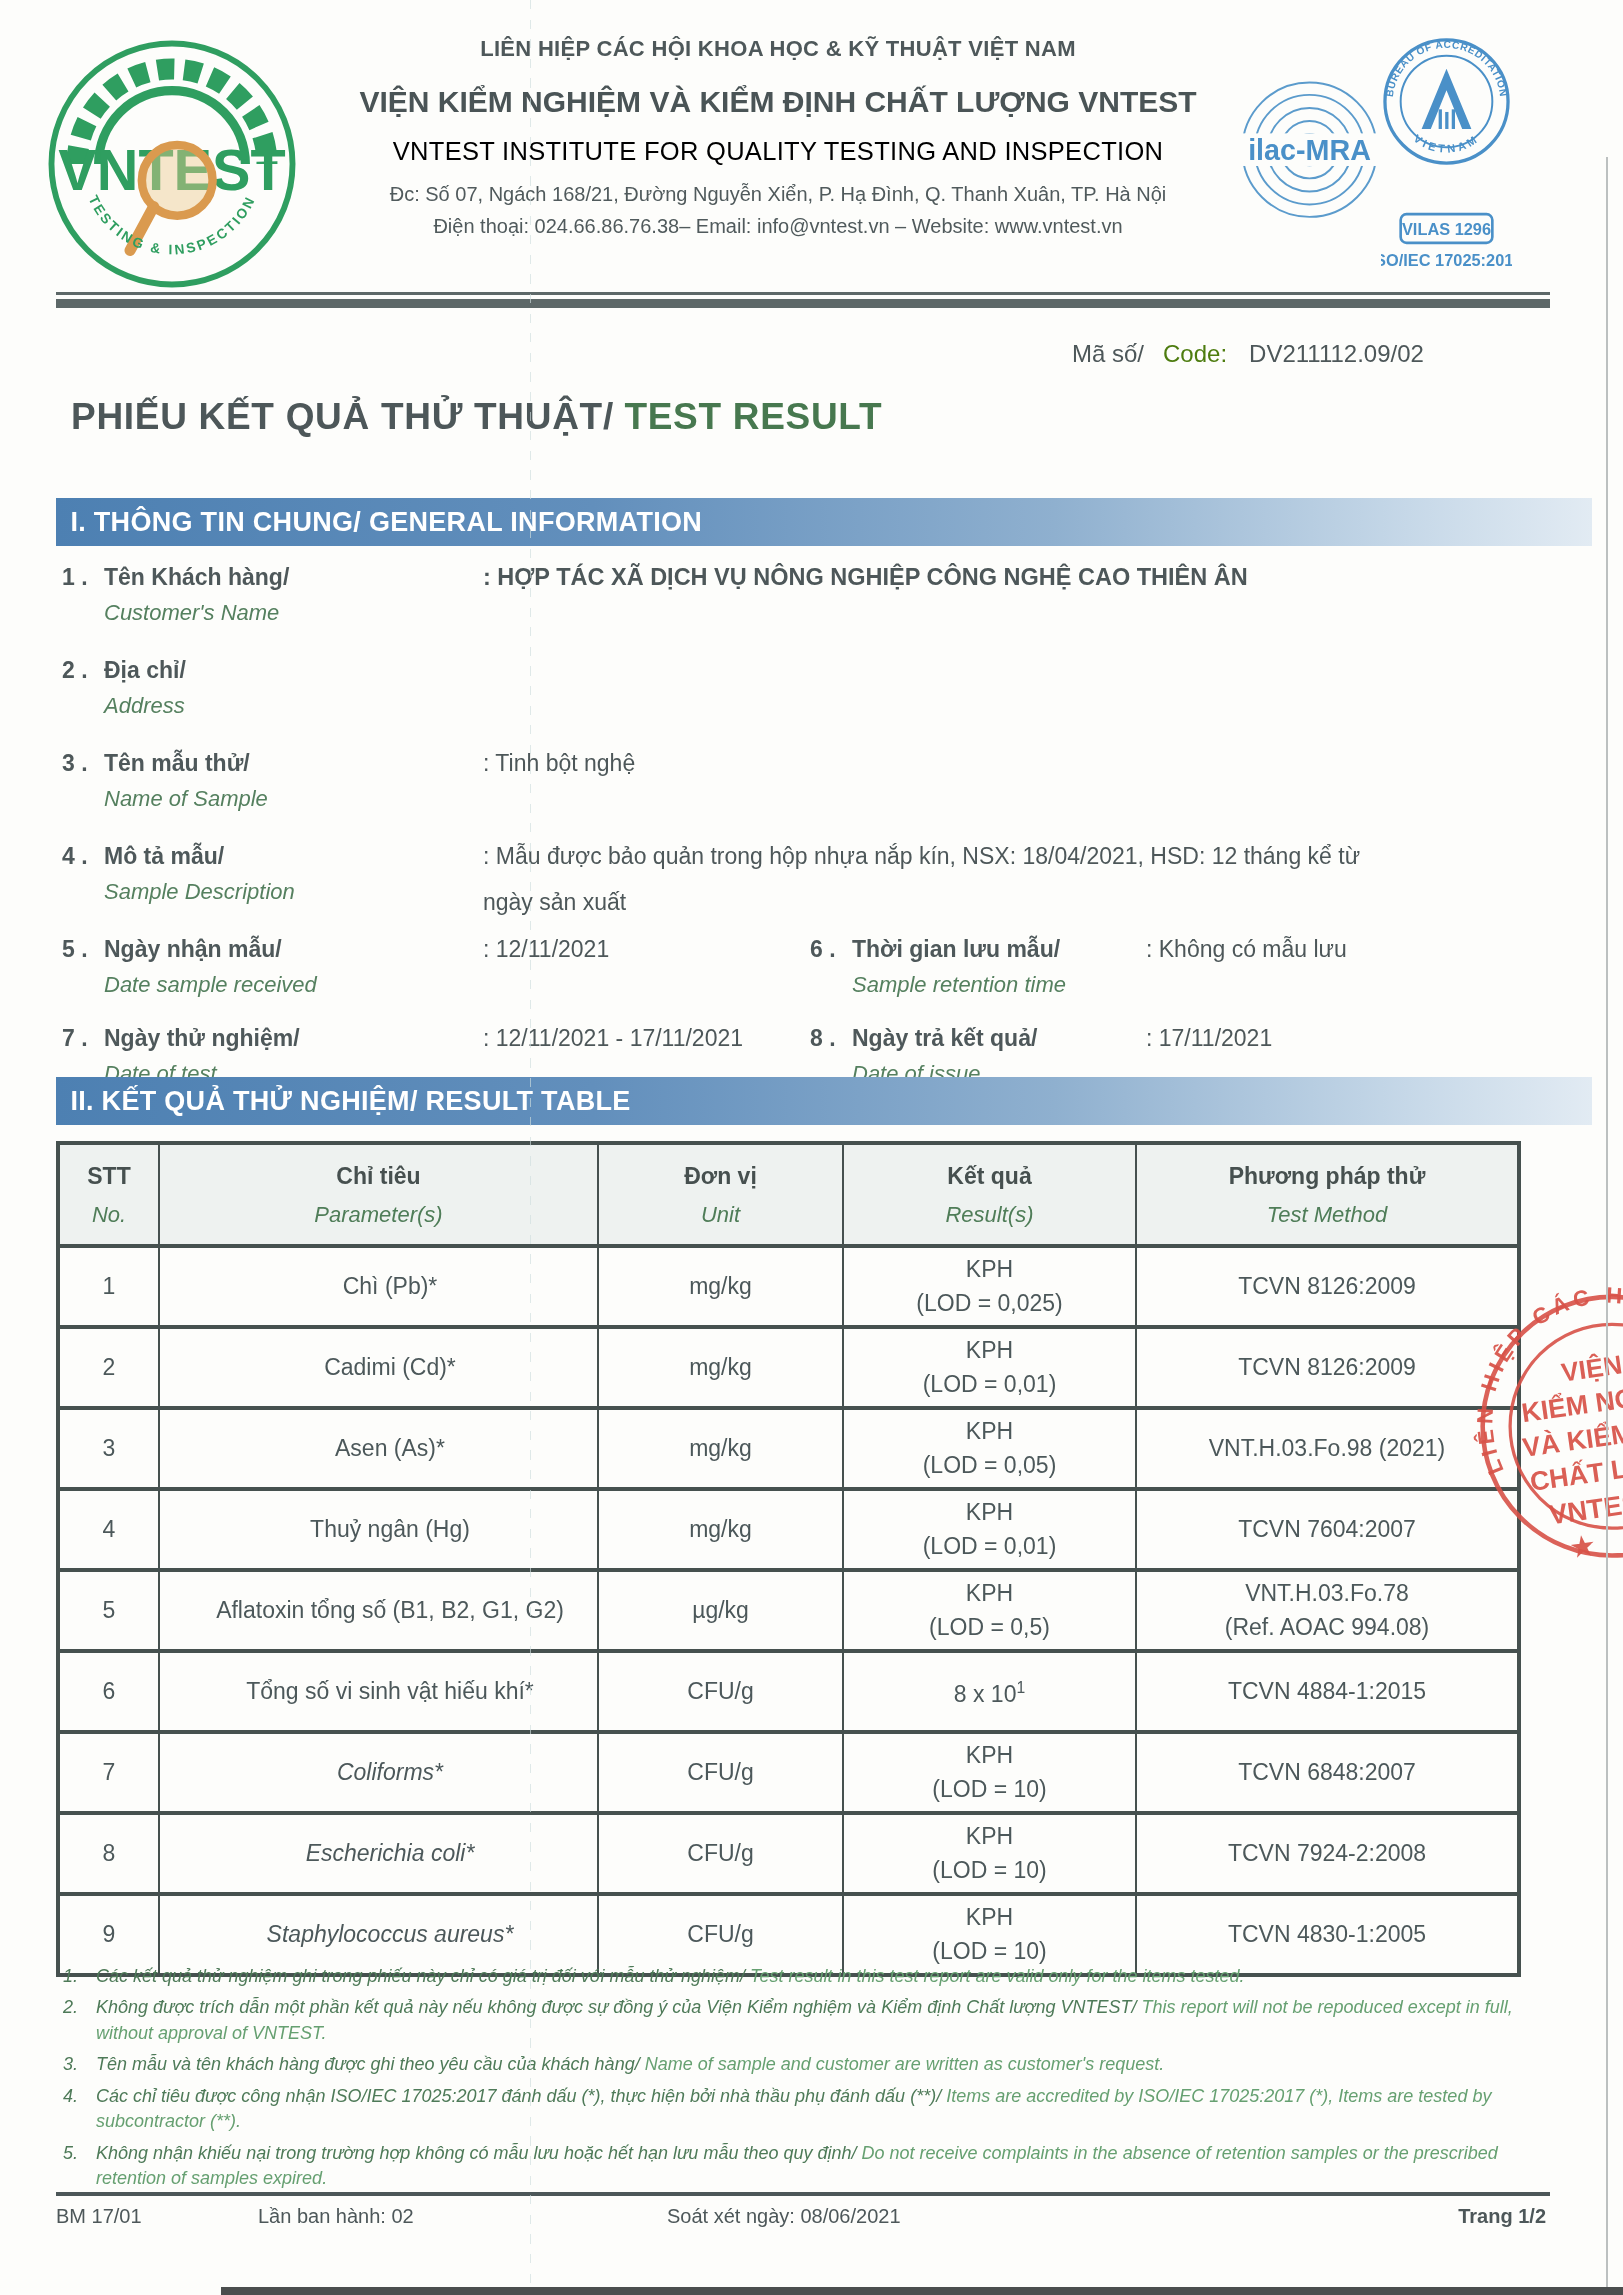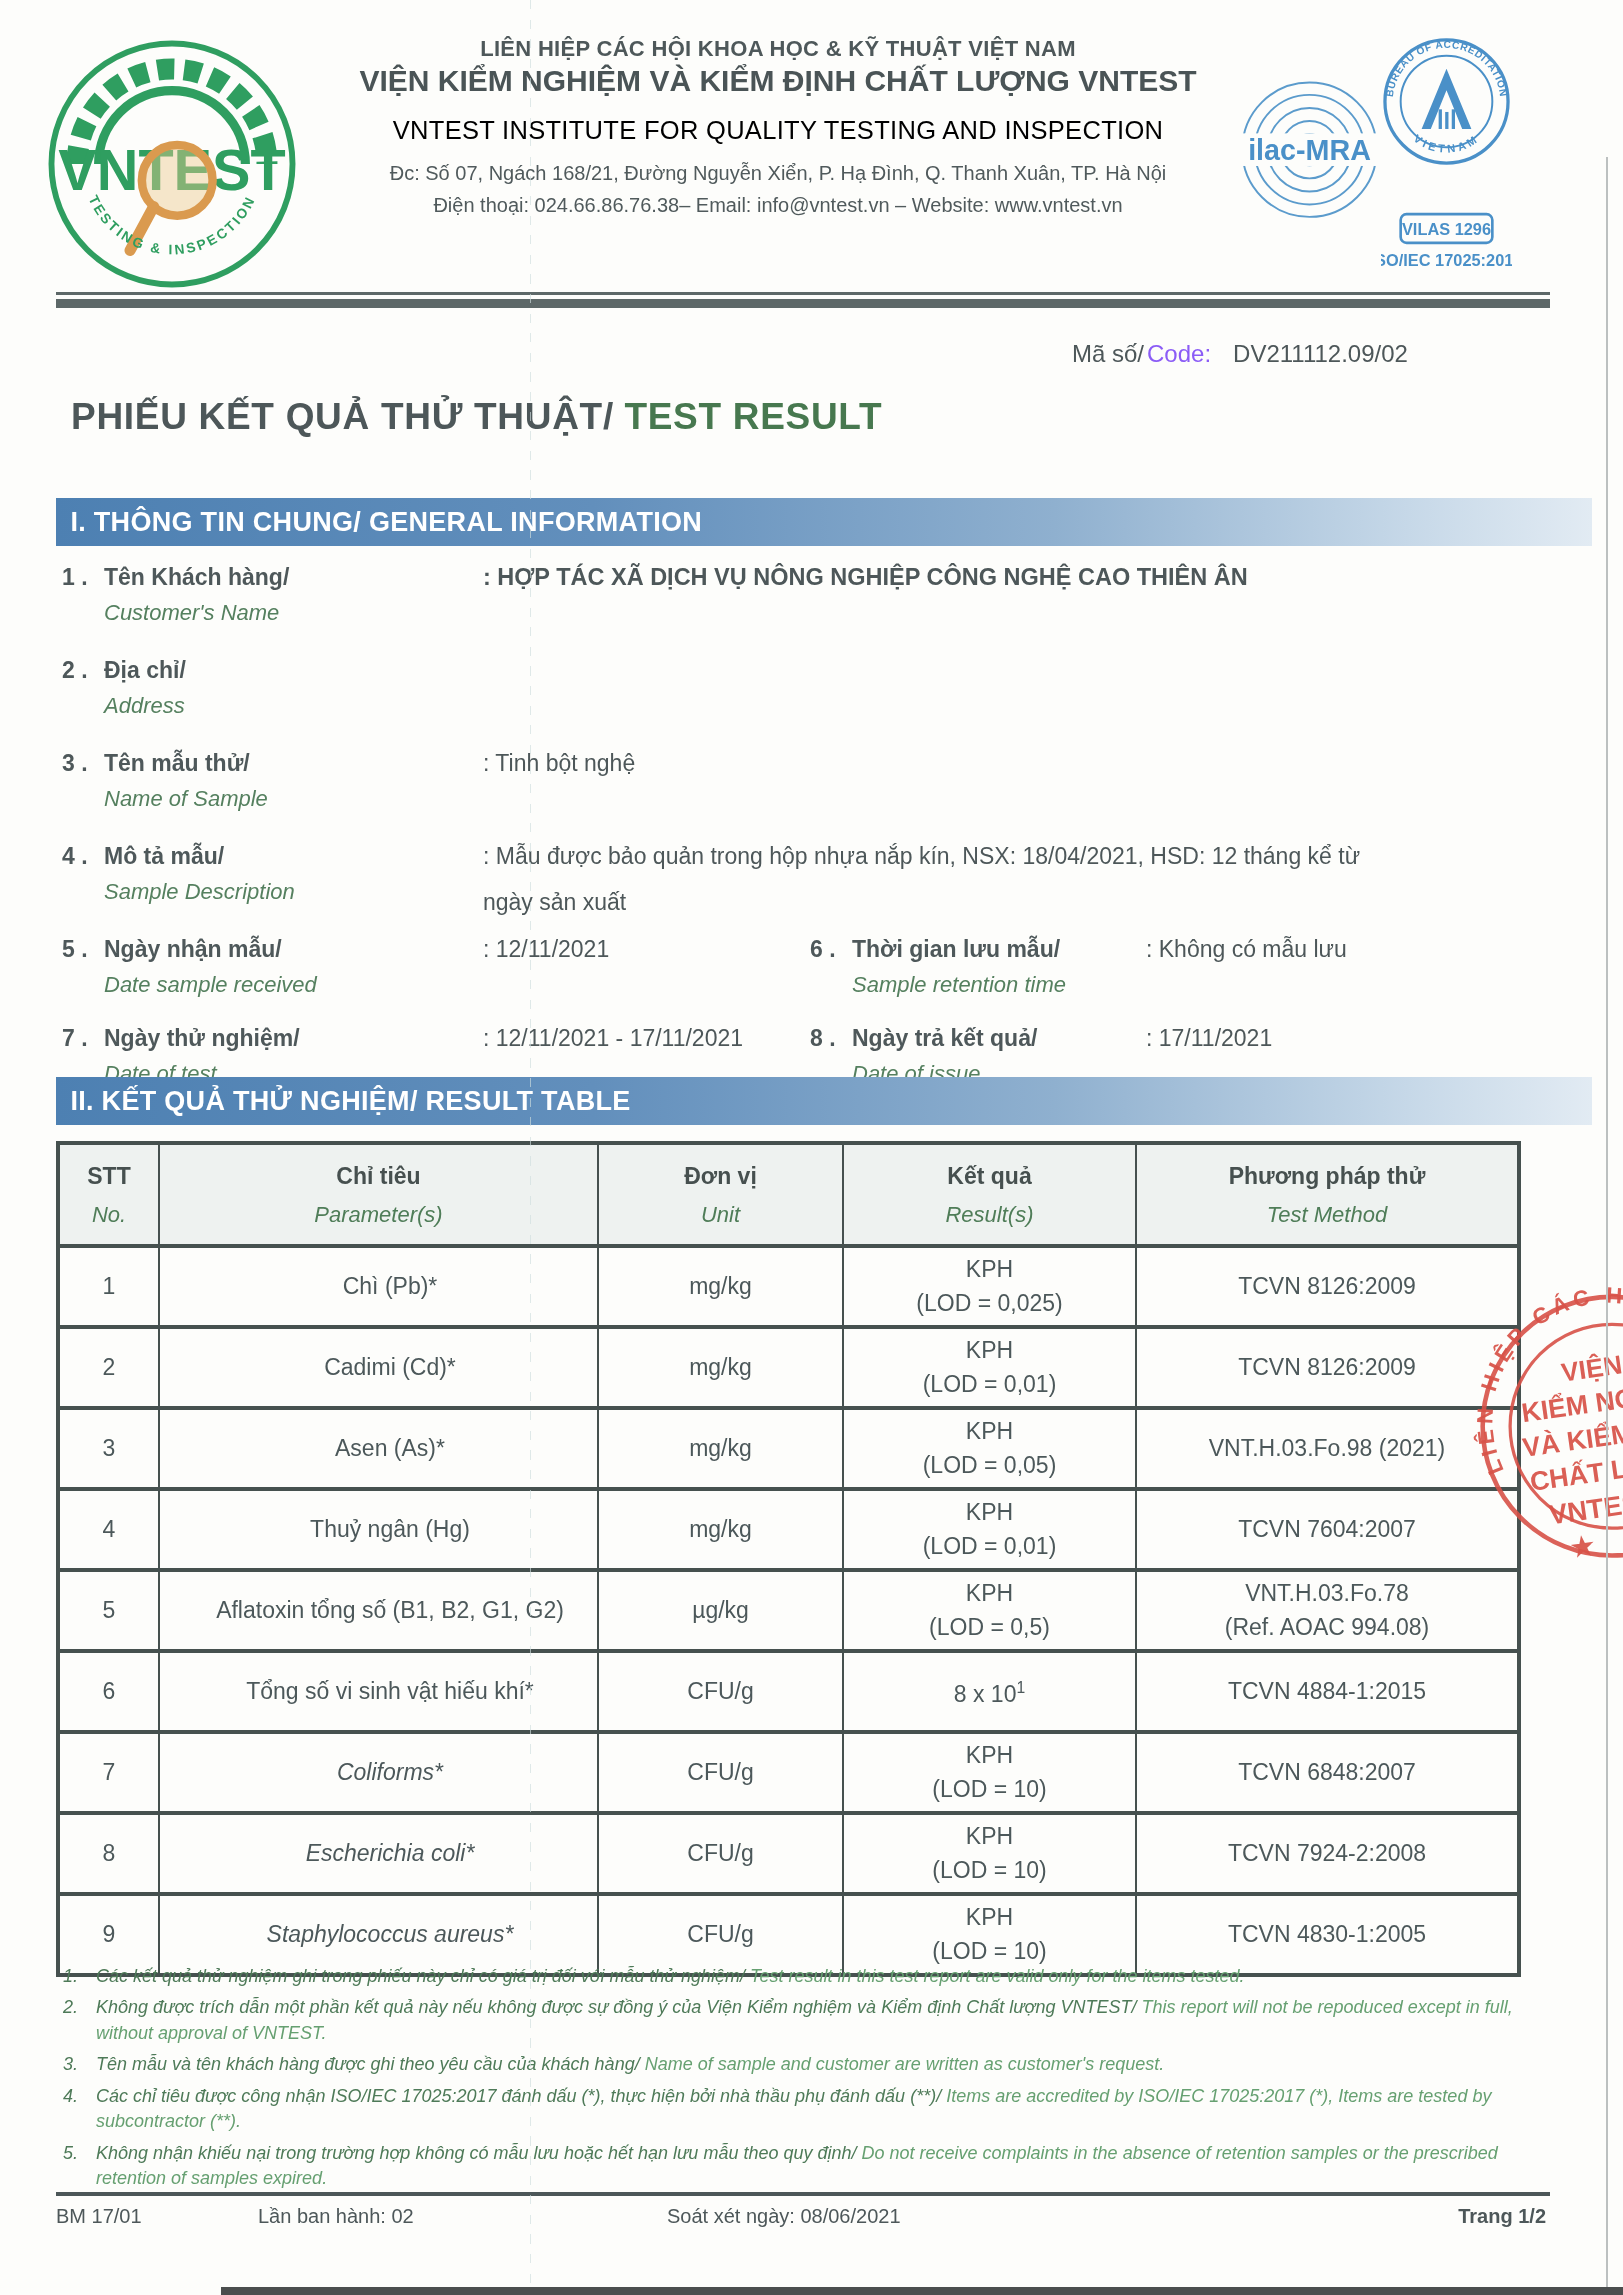"VIỆN KIỂM NGHIỆM VÀ KIỂM" .org2 { margin-top: 2px -> 23px }
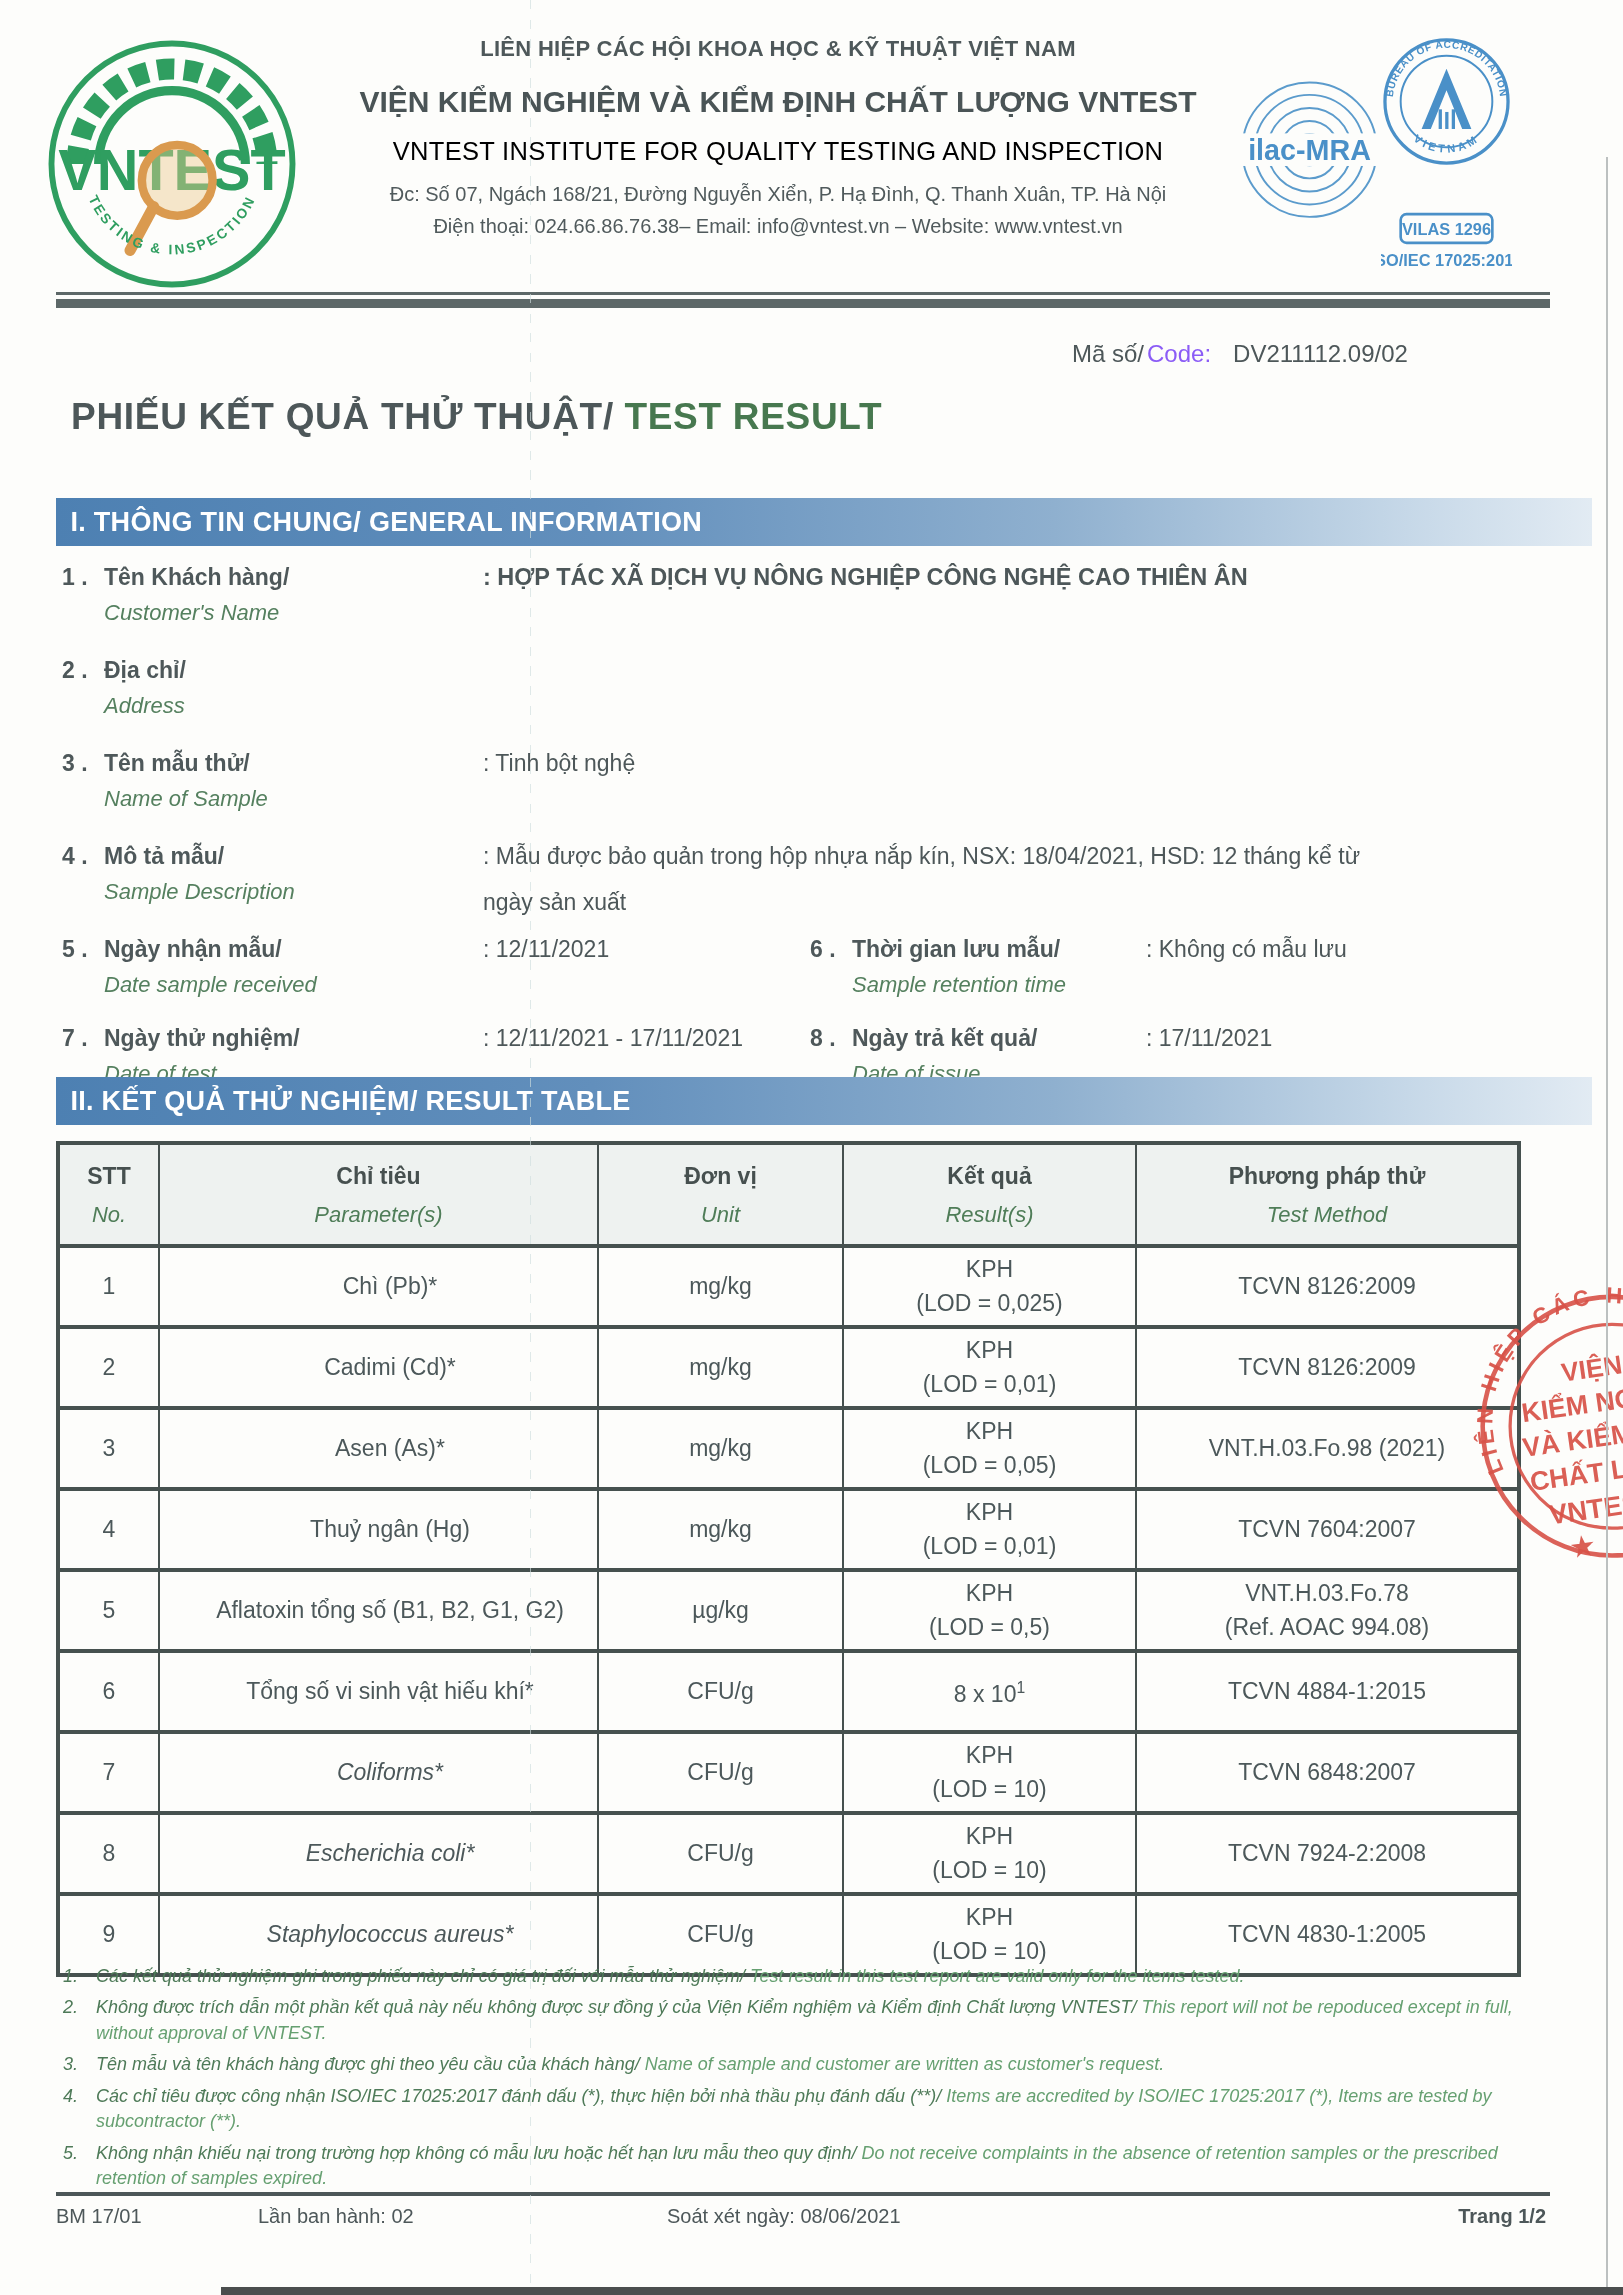"Code:" .code-en { color: #8b5cf6 -> #4d7c0f; margin-left: 3px -> 19px }
